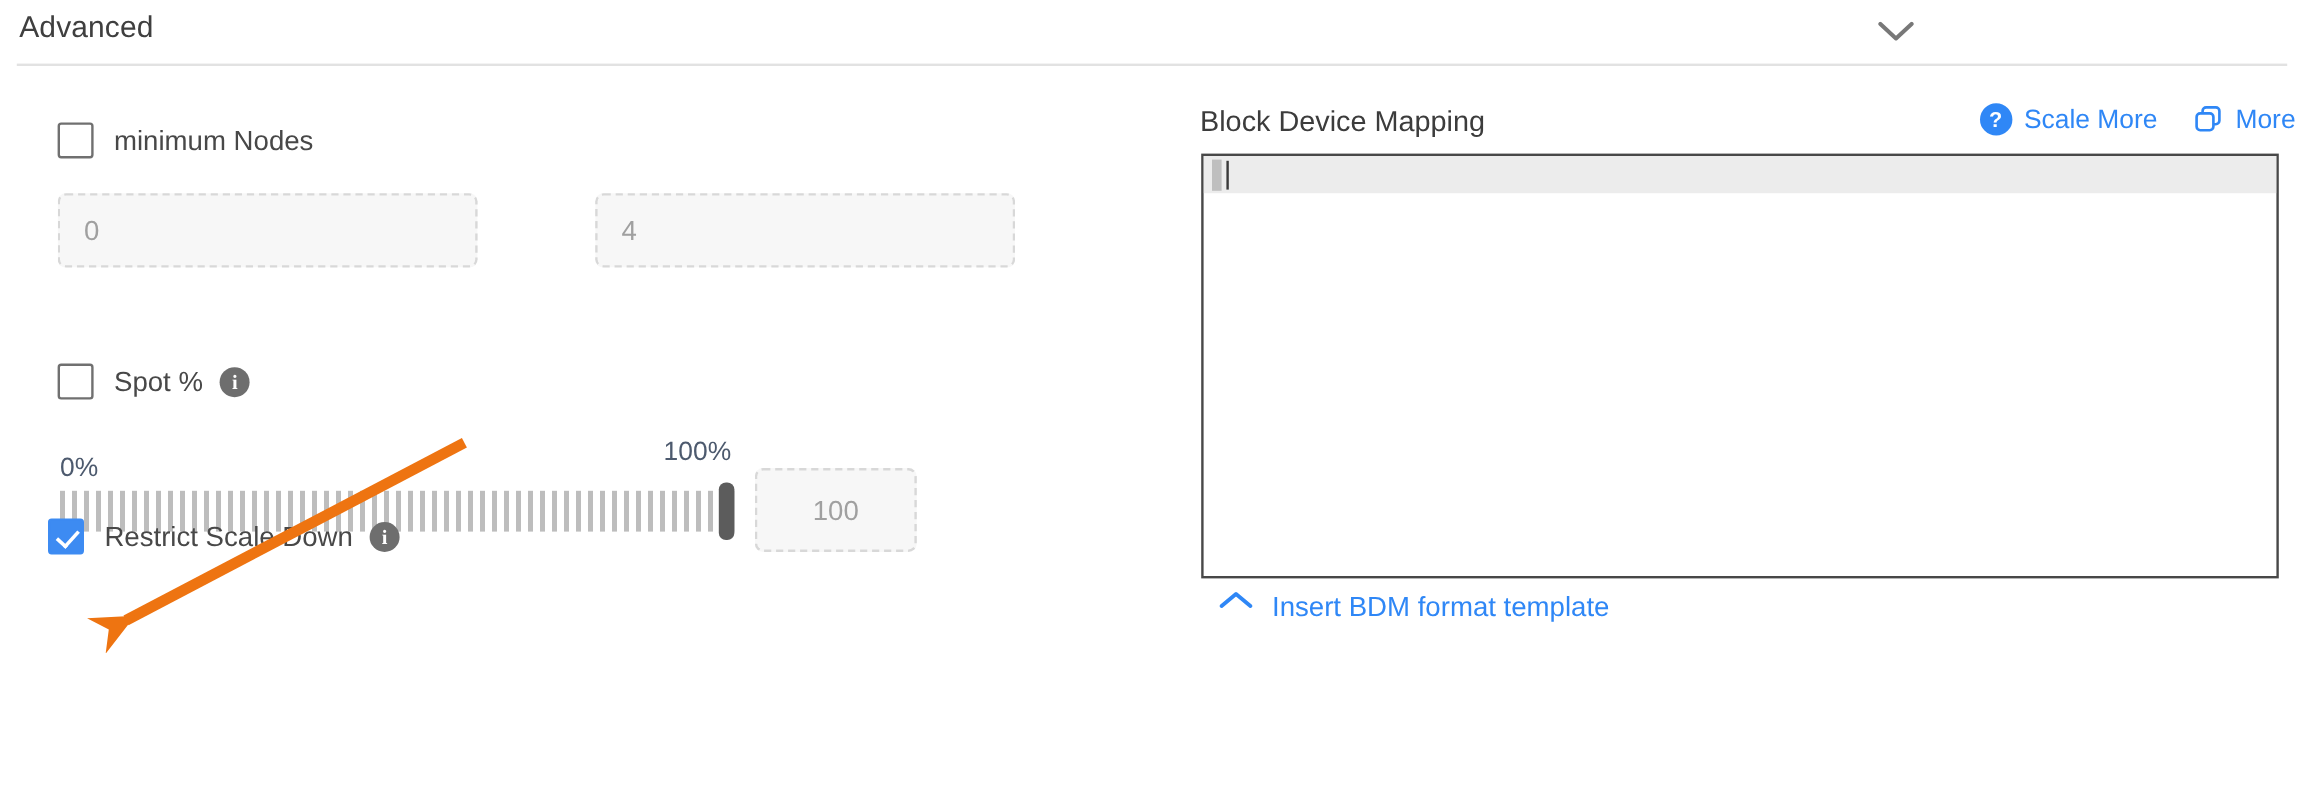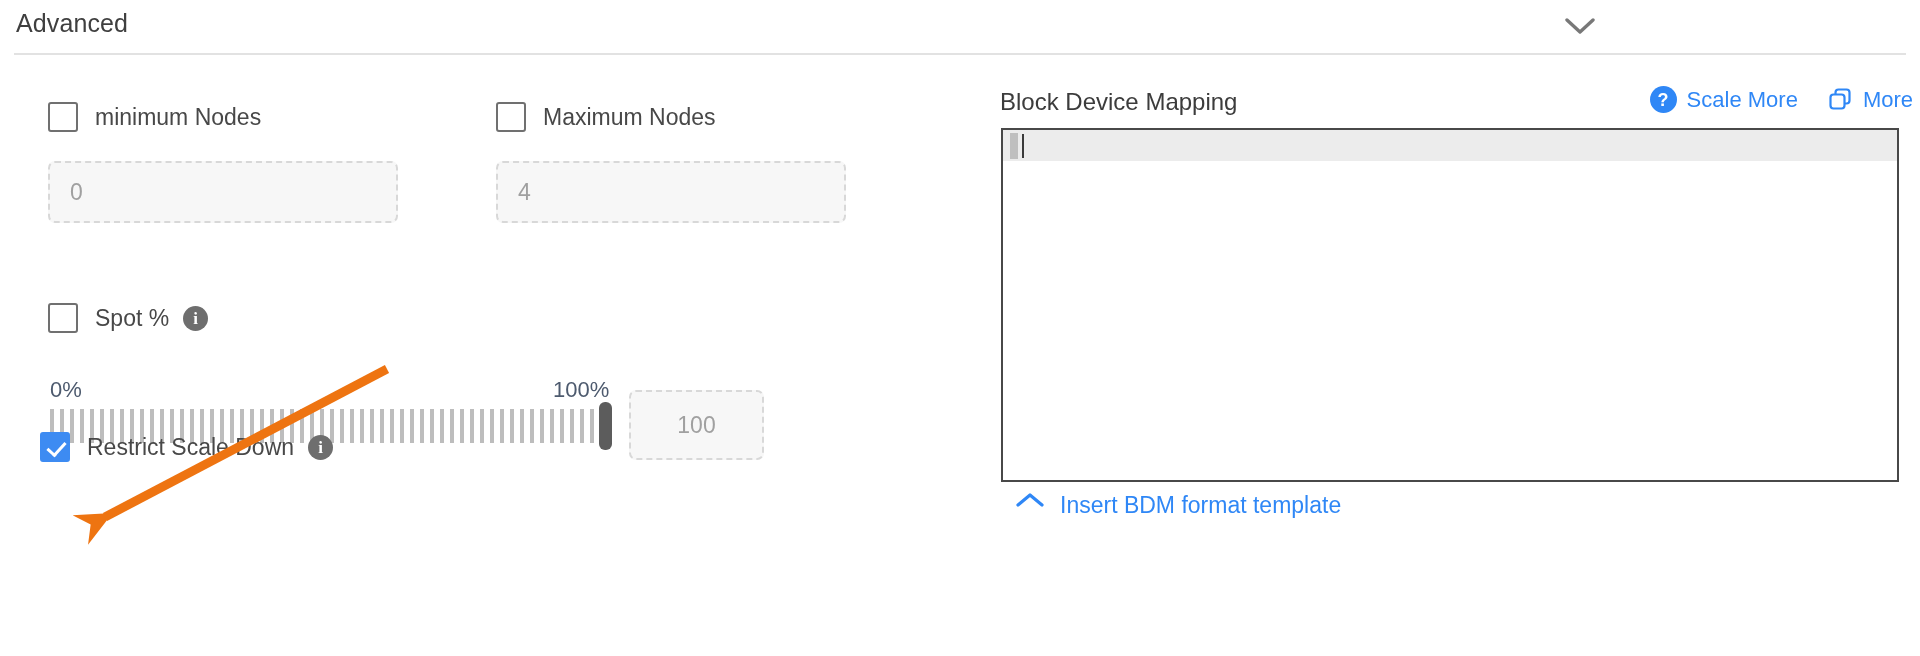"Maximum Nodes" div.chk-row { html: <div> <div></div> <div>Maximum Nodes</div> </div> -> none }
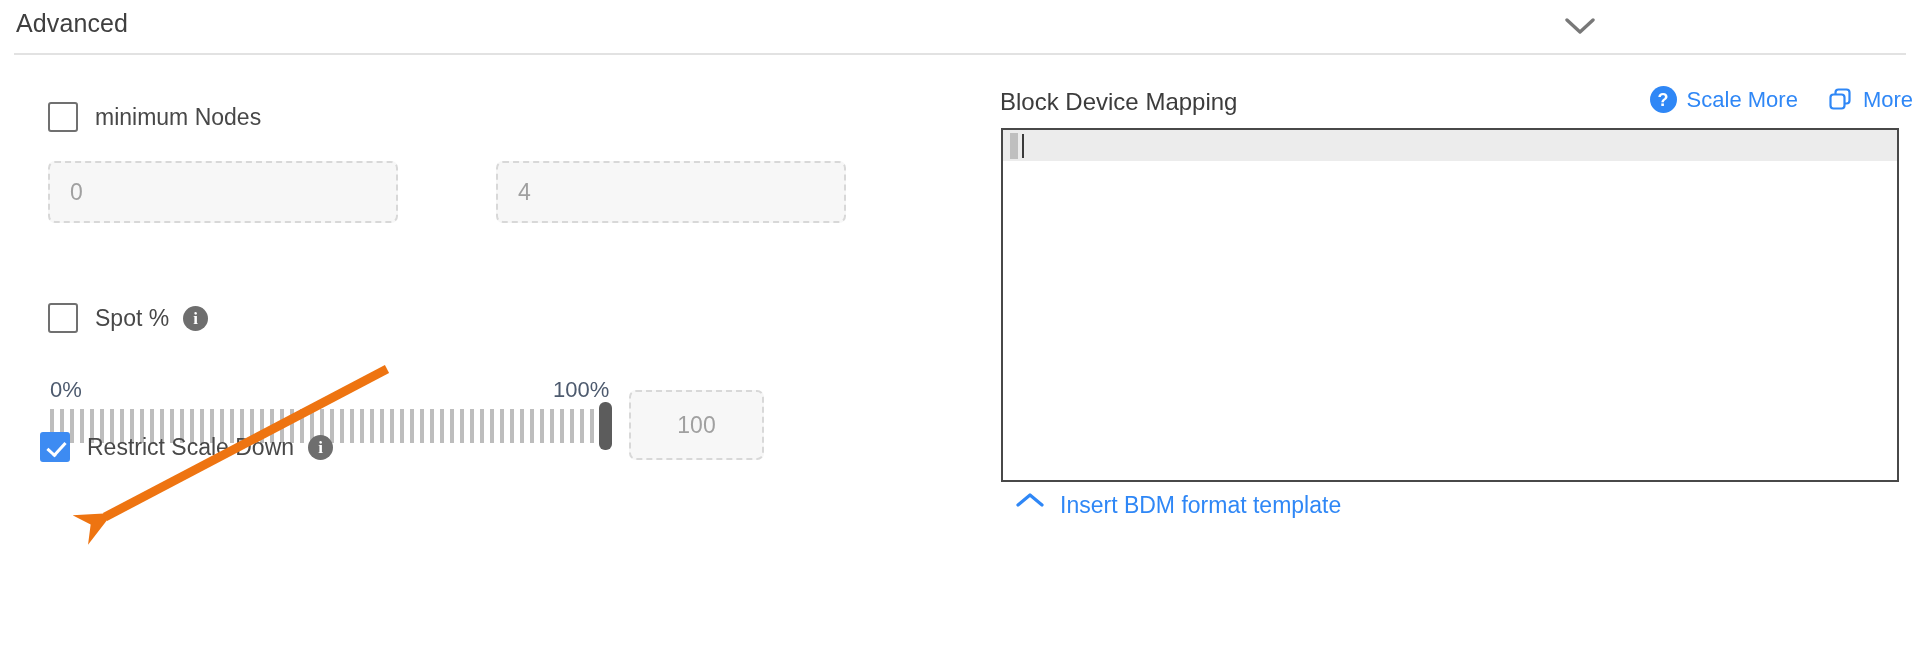"100%" div.slider-minmax { top: 323px -> 309px }
